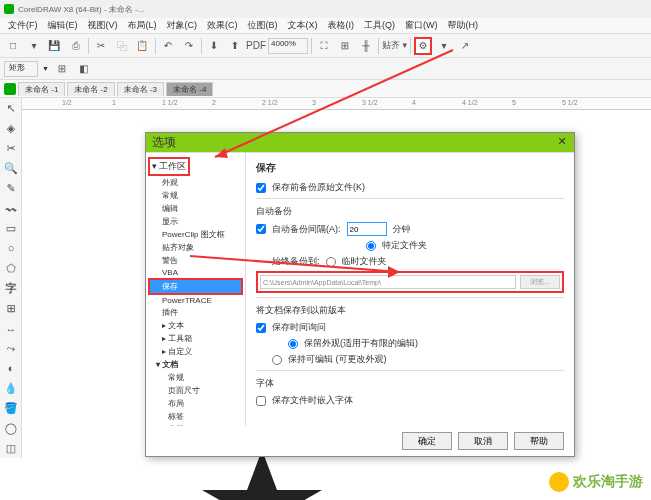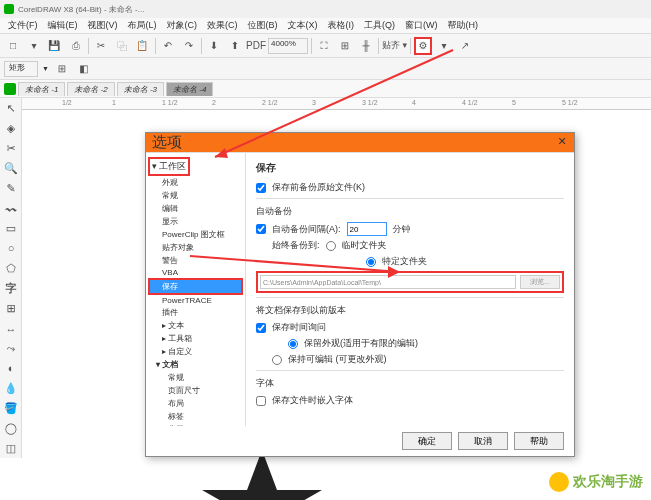"未命名 -1" .tab { font-style: italic -> none }
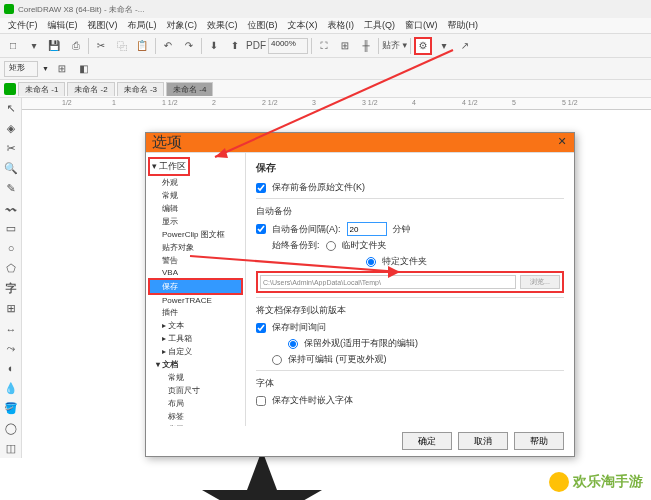"选项" .dlg-title { background: #f97316 -> #84cc16; font-size: 15px -> 12px }
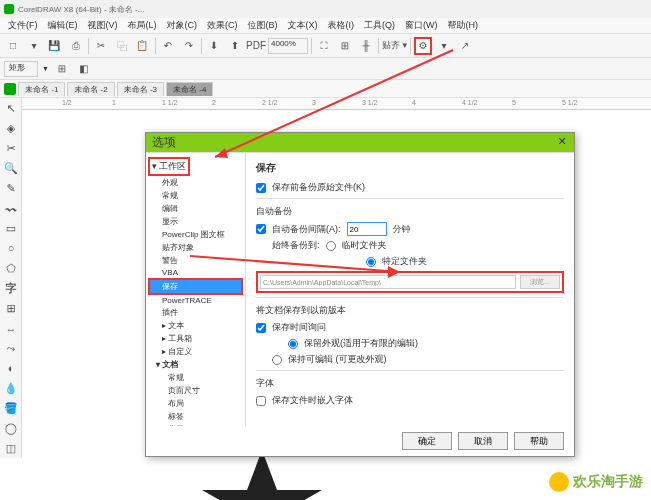"始终备份到:" div.row { order: before "特定文件夹" -> after "特定文件夹" }
